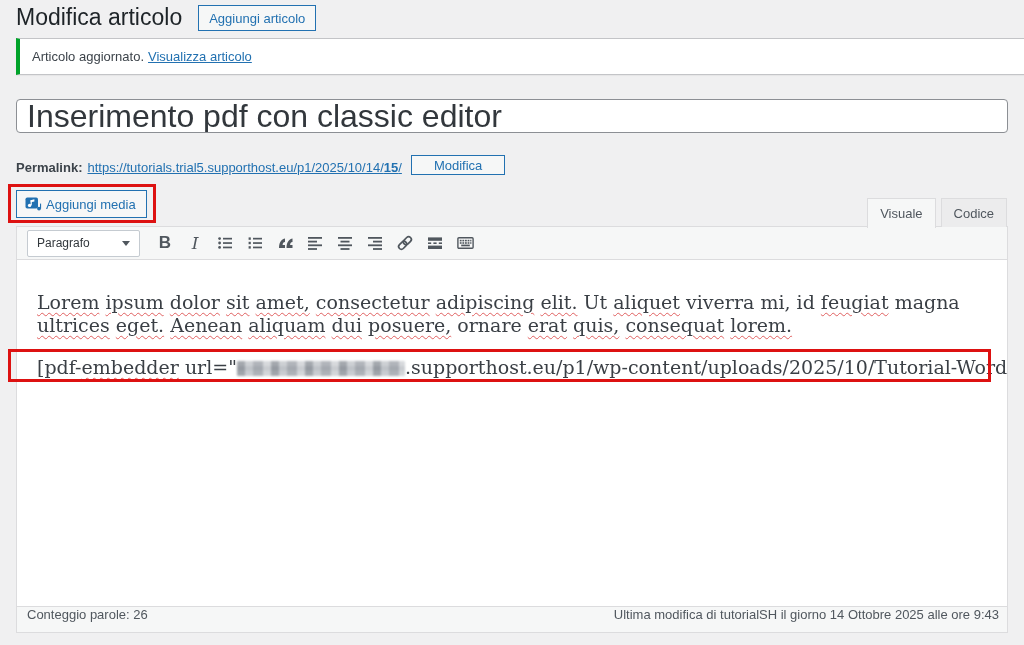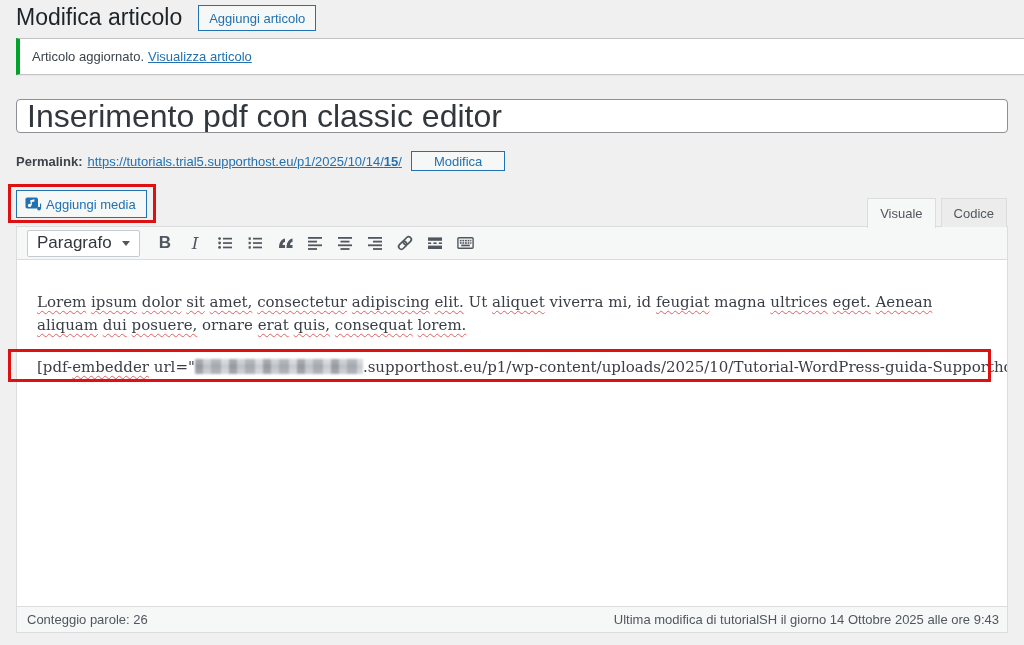"Permalink:" .permalink { align-items: center -> flex-end }
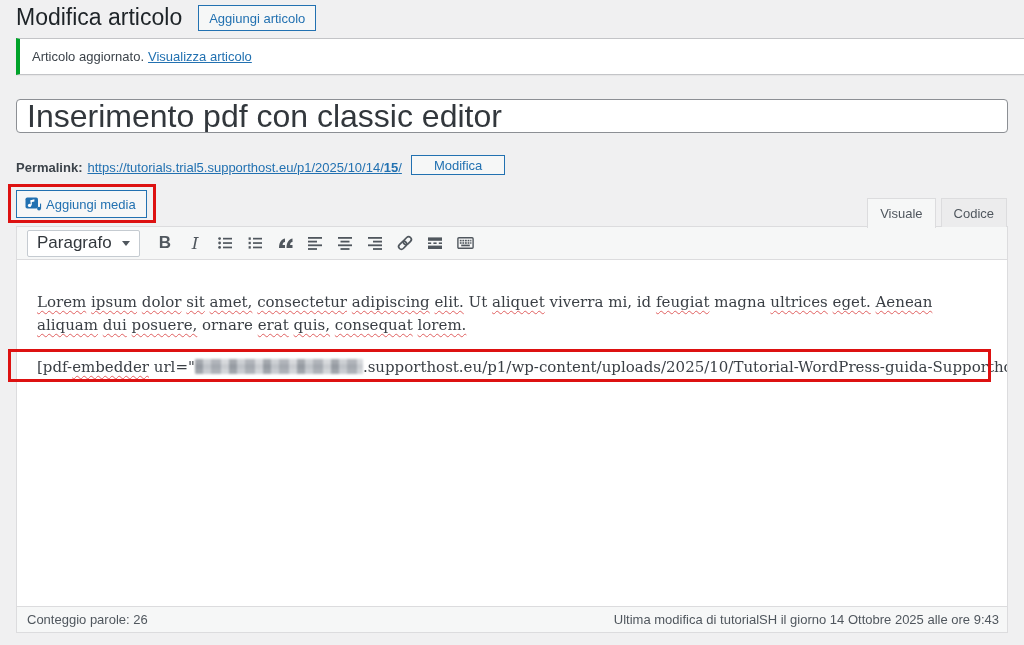"Paragrafo" .format-select { font-size: 17px -> 12px }
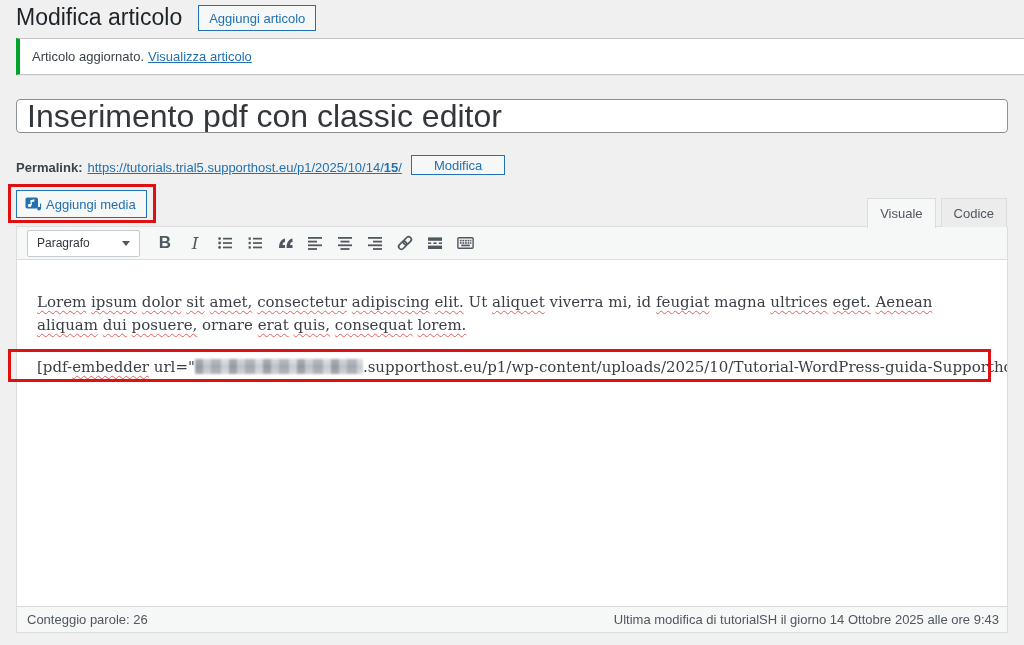"Lorem ipsum dolor sit amet," .content { font-size: 15px -> 19px }
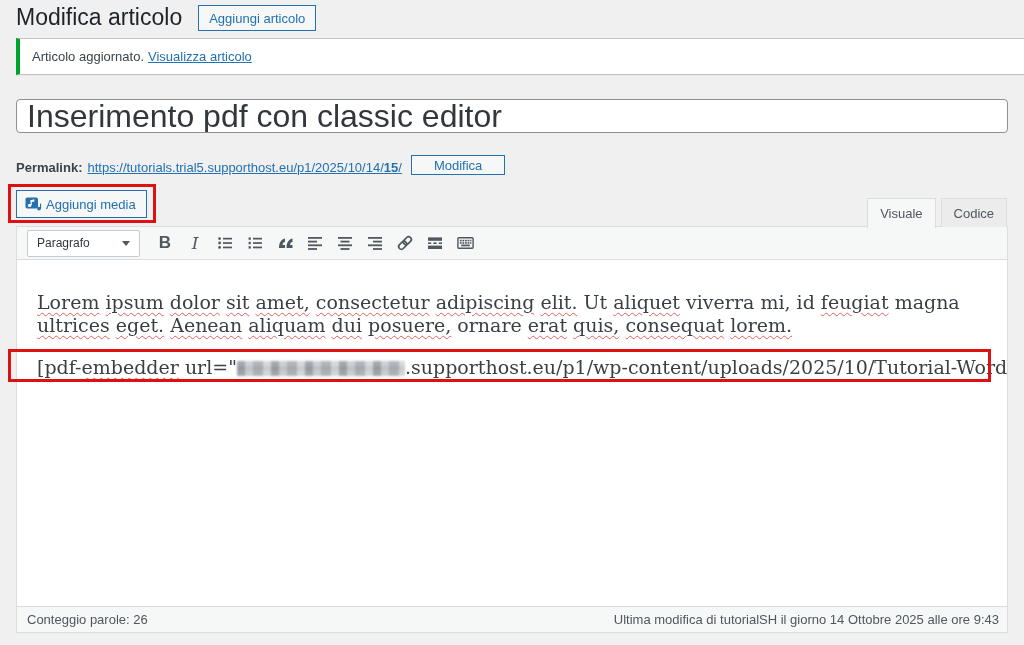"Conteggio parole: 26" .statusbar { align-items: center -> none }
